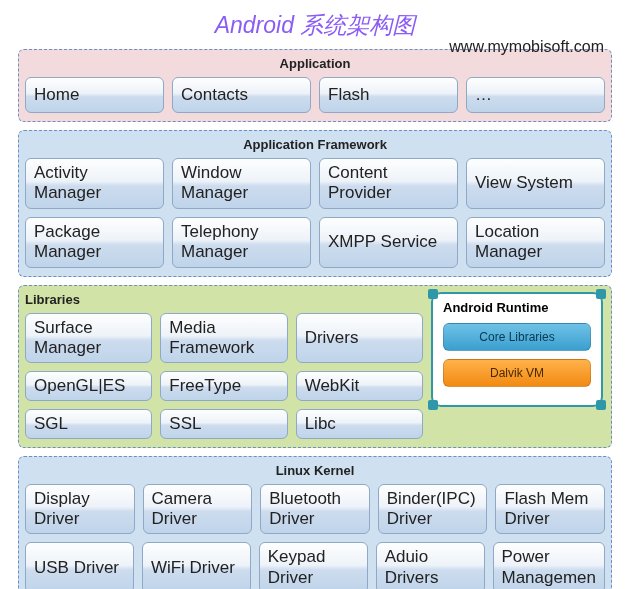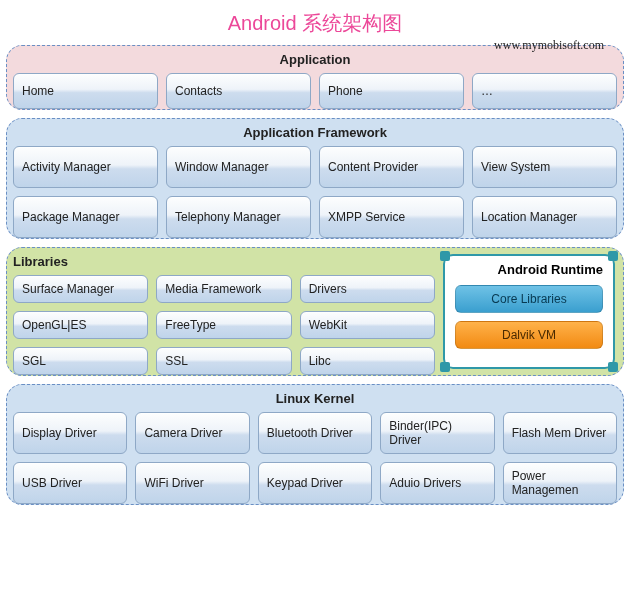"Android 系统架构图" .main-title { color: #ec4899 -> #8b5cf6; font-size: 20px -> 23px; font-style: none -> italic }
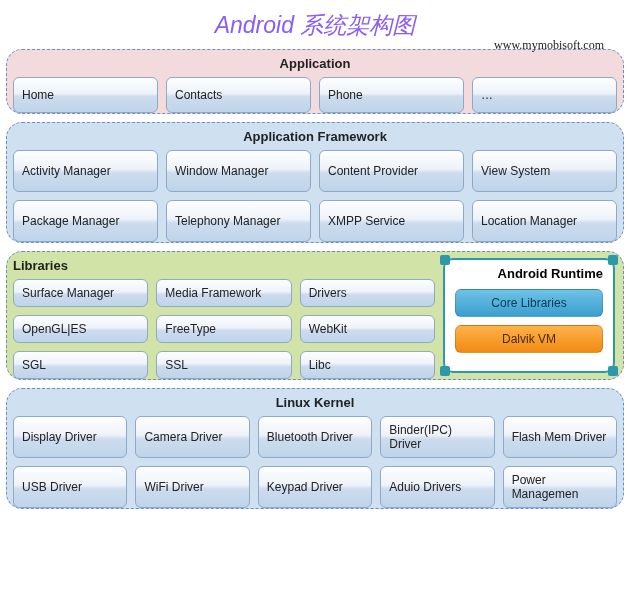"www.mymobisoft.com" .url { font-family: Liberation Serif, serif -> none; font-size: 12px -> 16px }
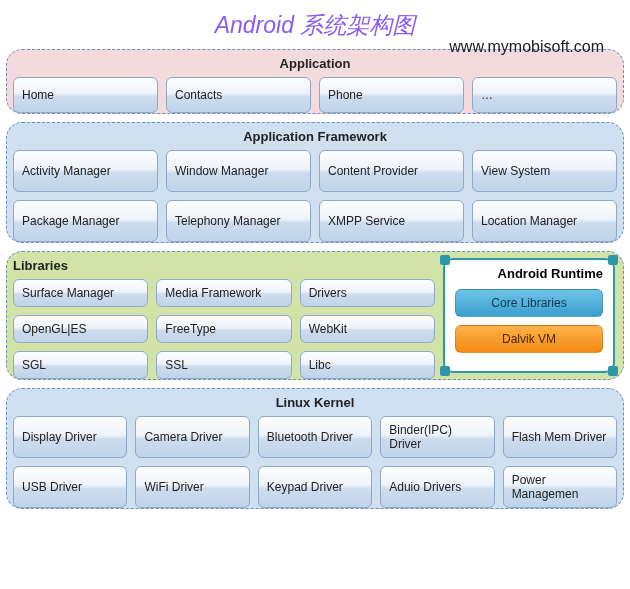"Application" .layer { border-radius: 16px -> 6px; margin: 4px 0 8px -> 4px 12px 8px; padding: 4px 6px 0 -> 4px 6px 8px }
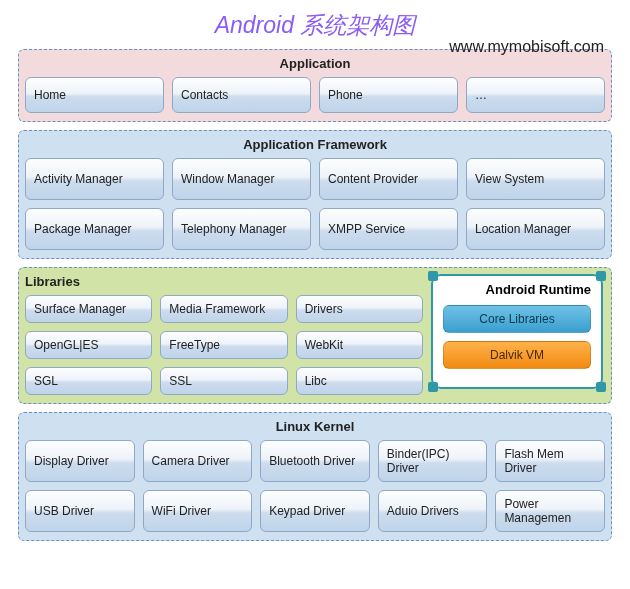"Home" .cell { font-size: 12px -> 17px }
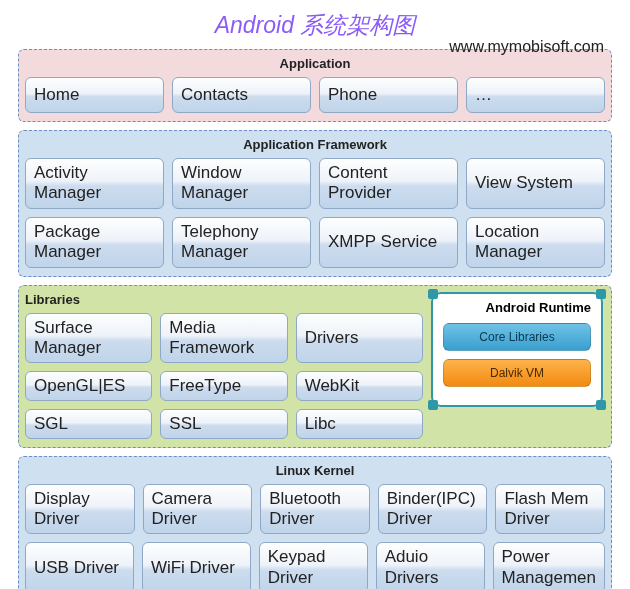"Phone" div.cell { text: Phone -> Flash }
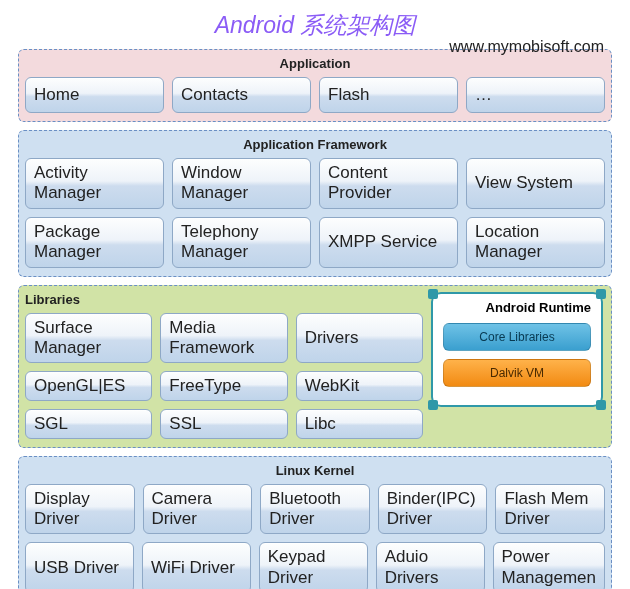"Android Runtime" .runtime-title { text-align: right -> left }
